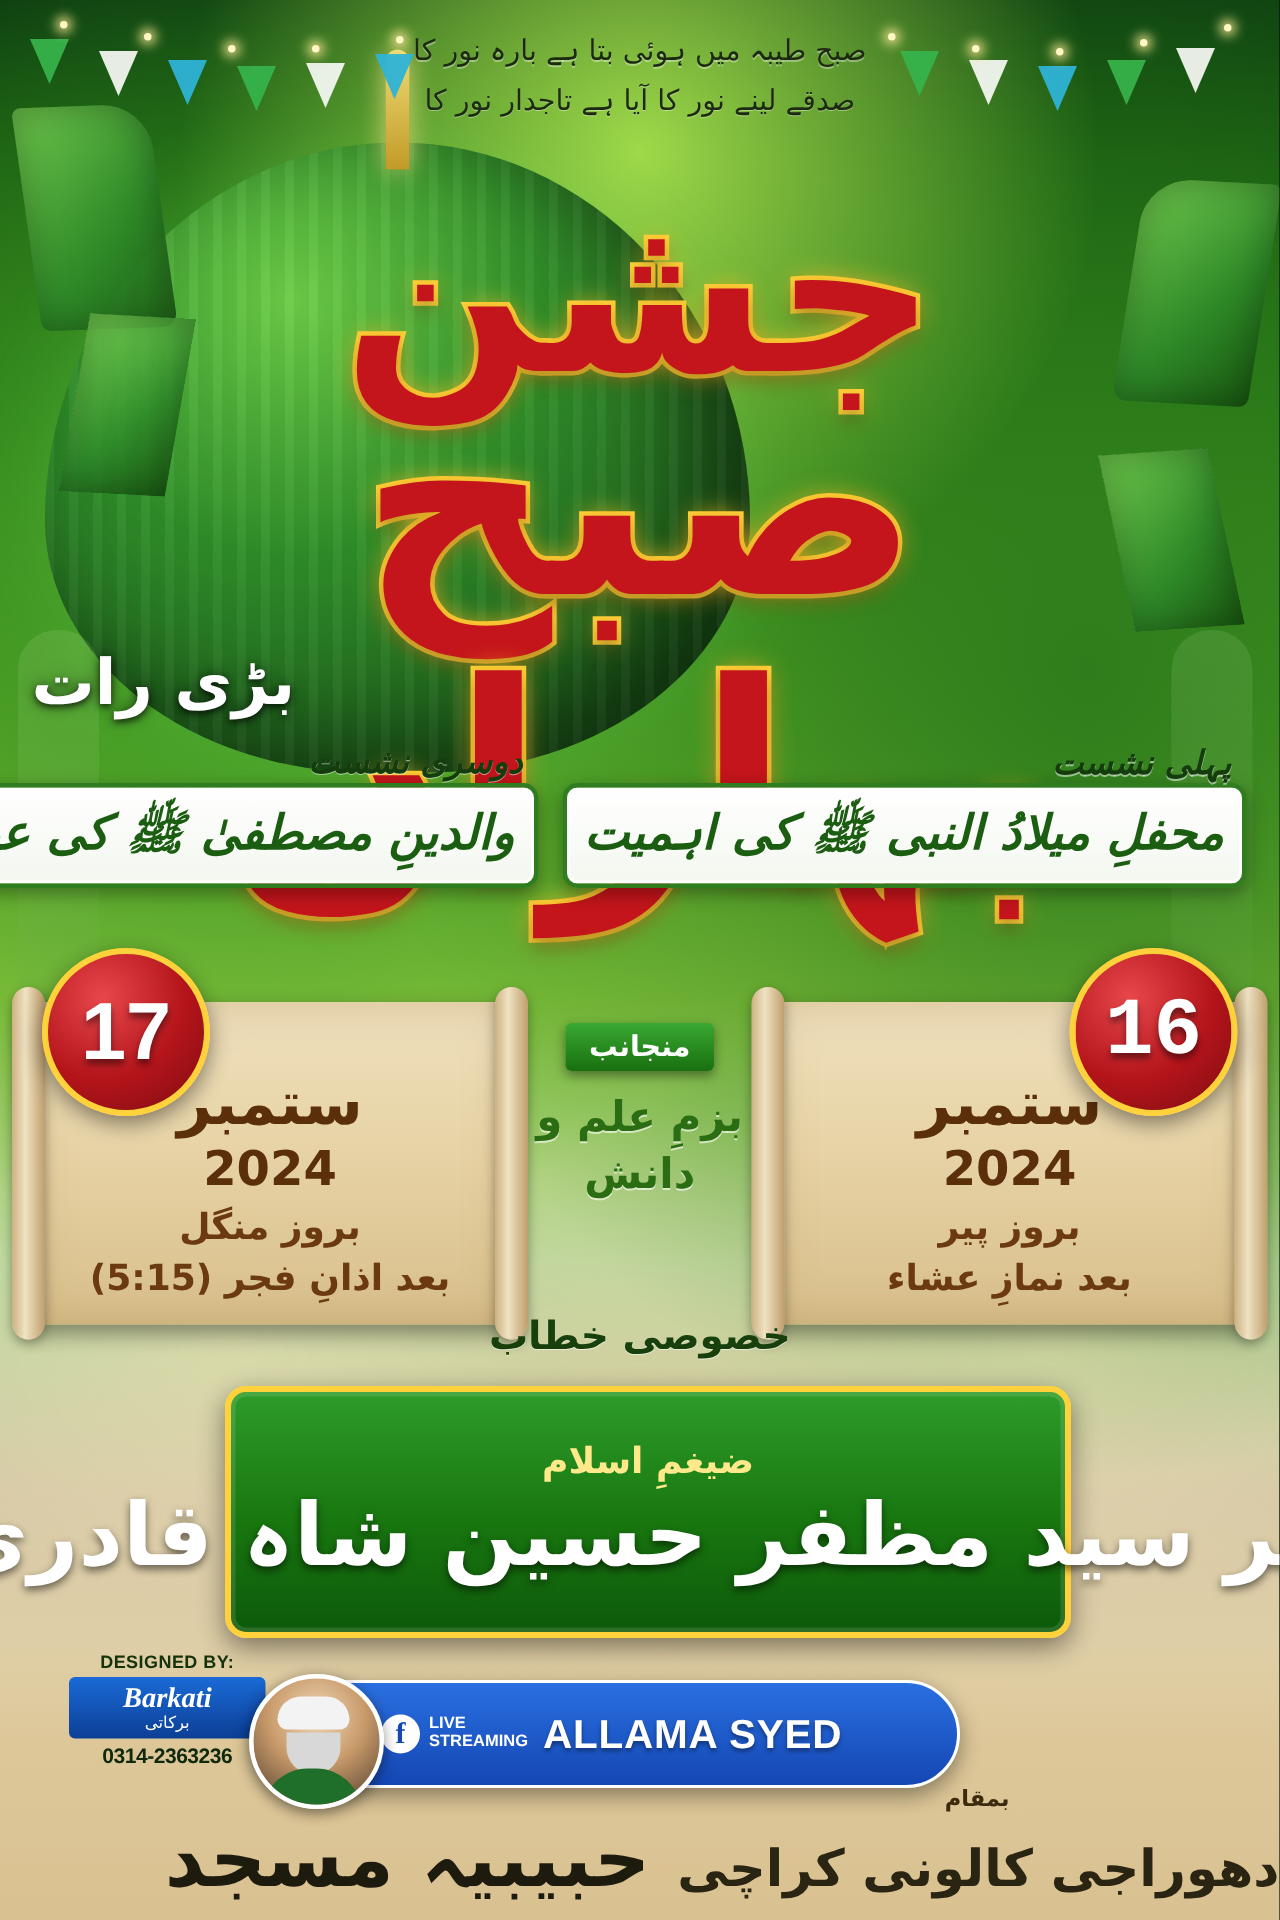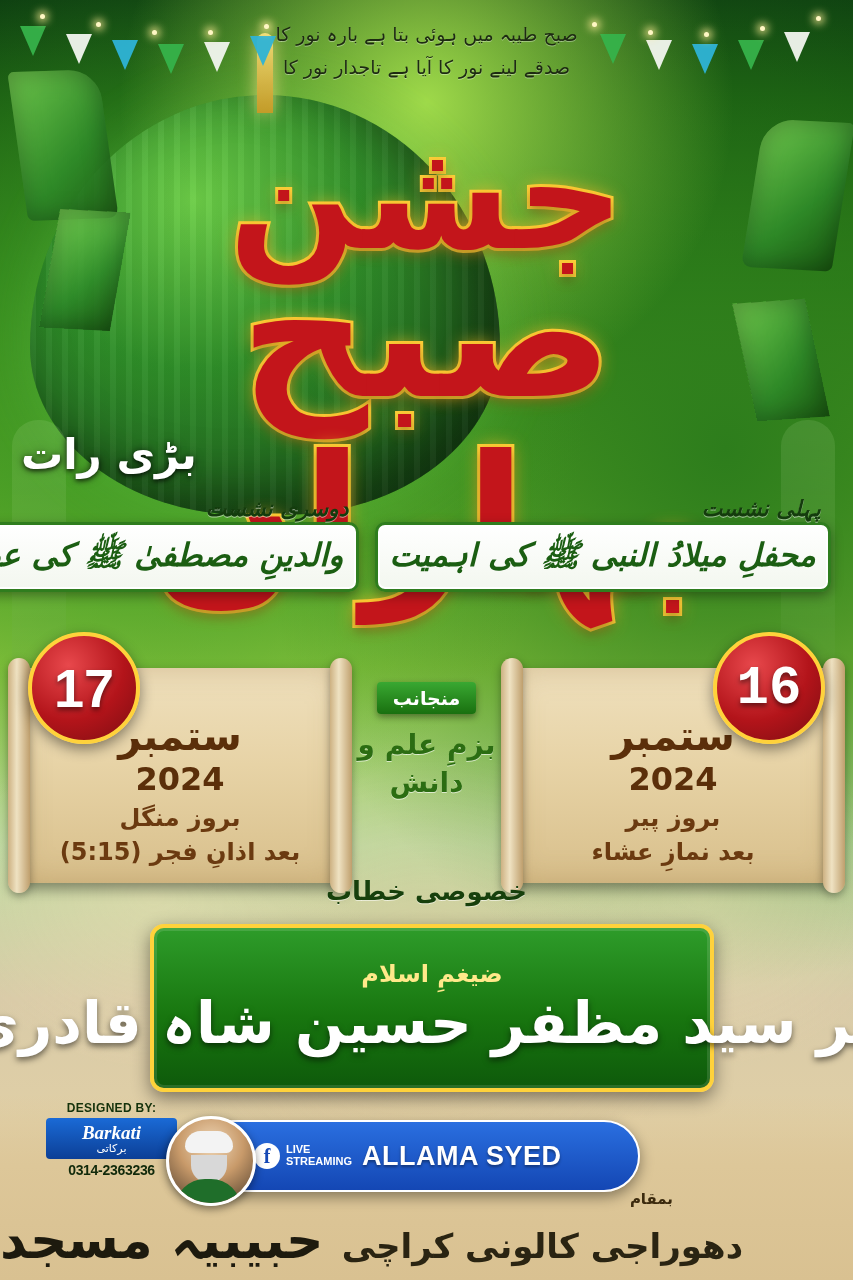"دھوراجی کالونی کراچی حبیبیہ مسجد" .venue-line { text-align: left -> right }
